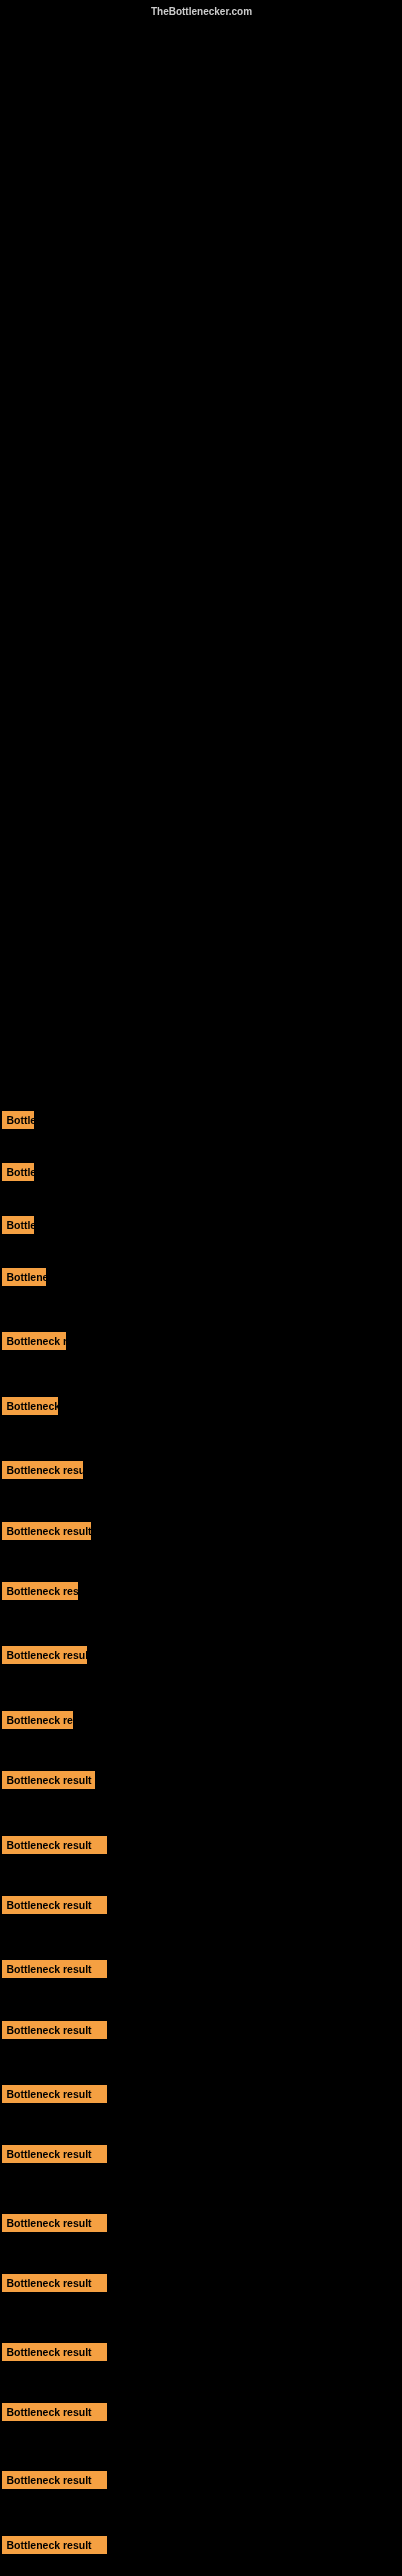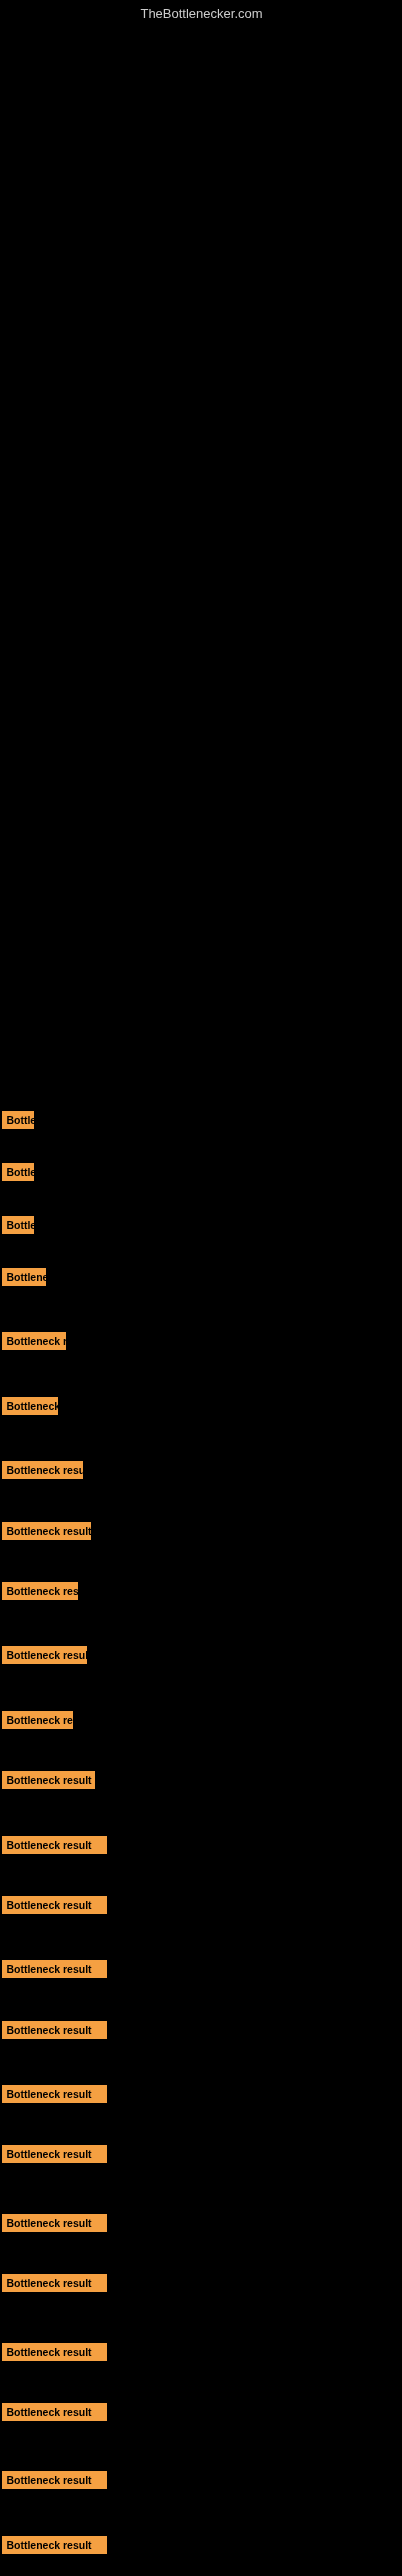"TheBottlenecker.com" .site-title { font-size: 13px -> 10px; font-weight: none -> bold }
